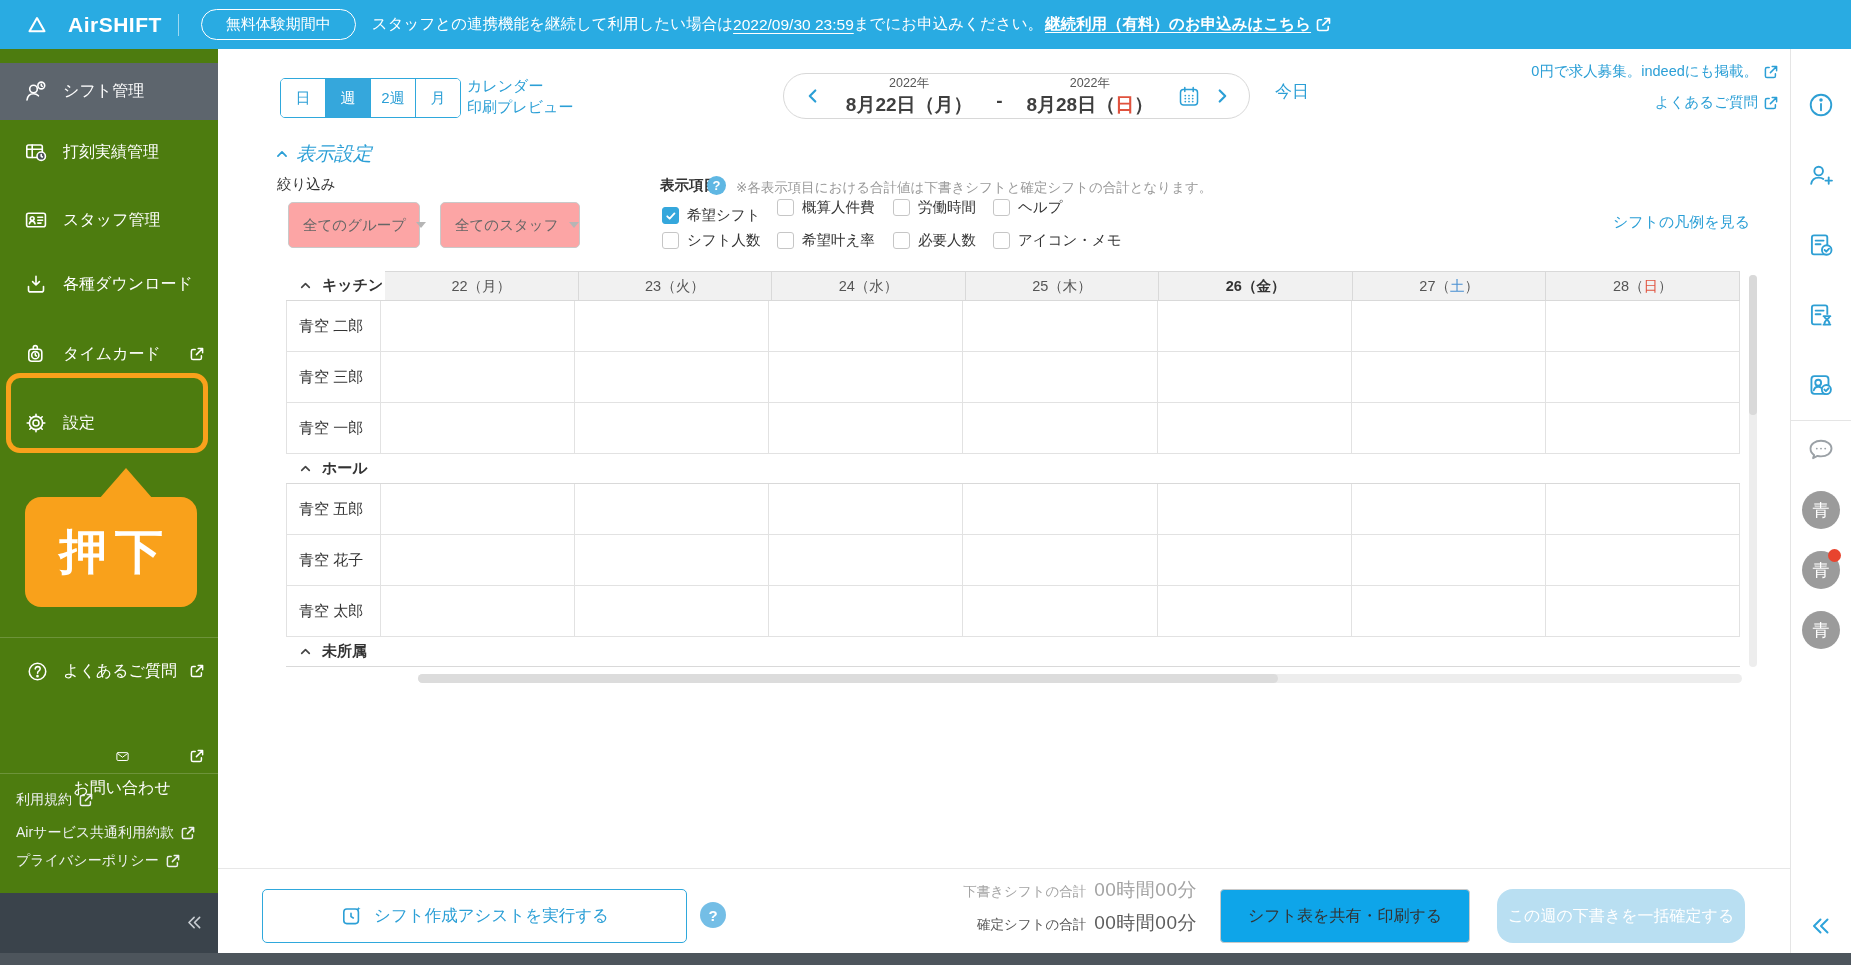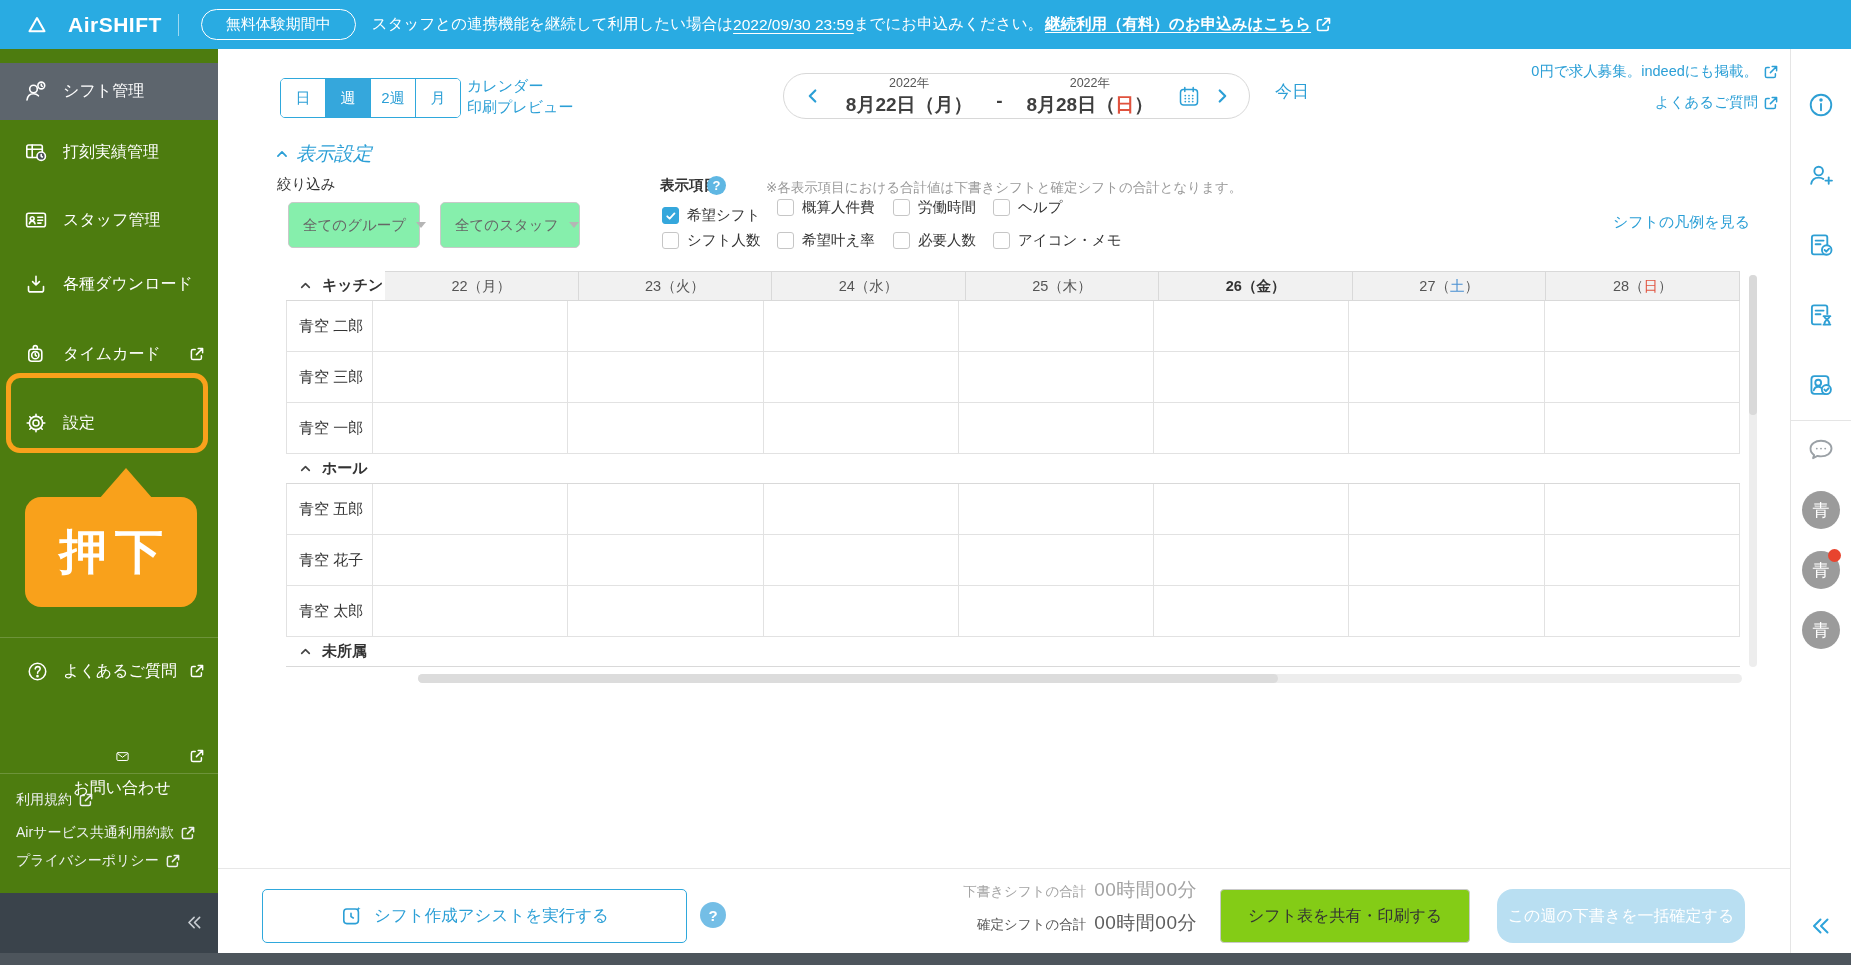"※各表示項目における合計値は下書きシフトと確定シフトの合計となります。" .disp-note { margin-left: 30px -> none }
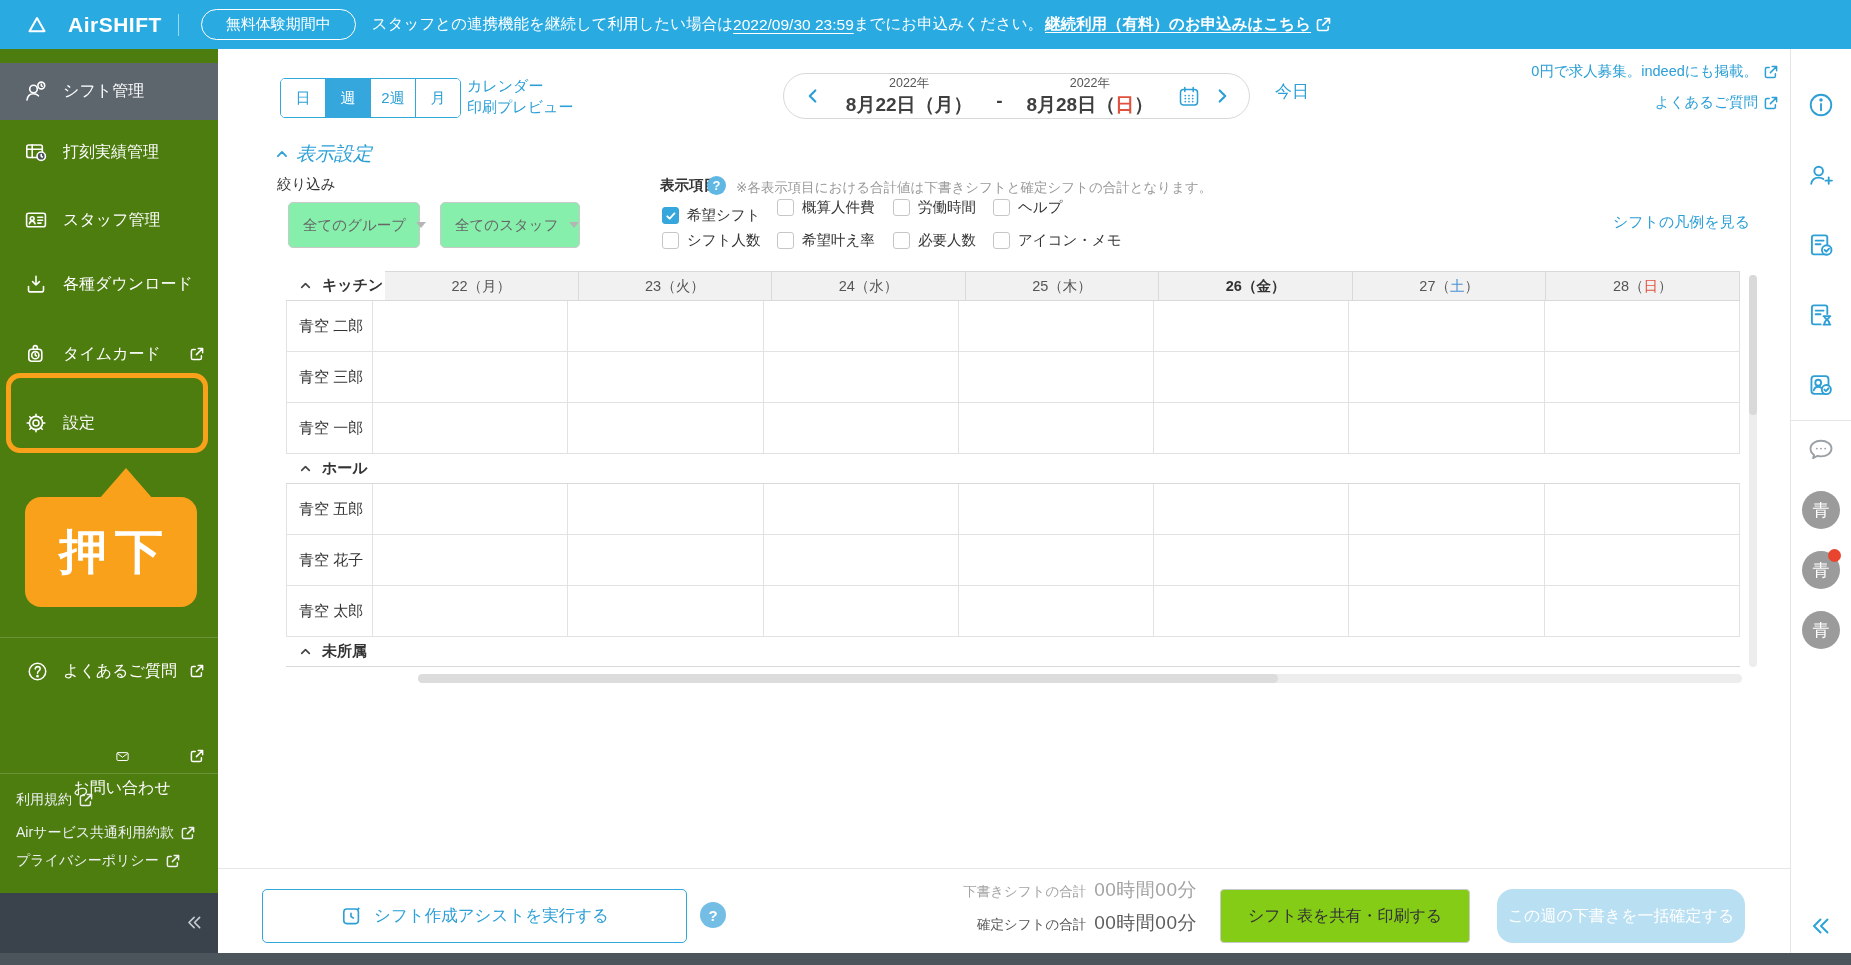"全てのグループ" .dropdown { background: #86efac -> #fca5a5 }
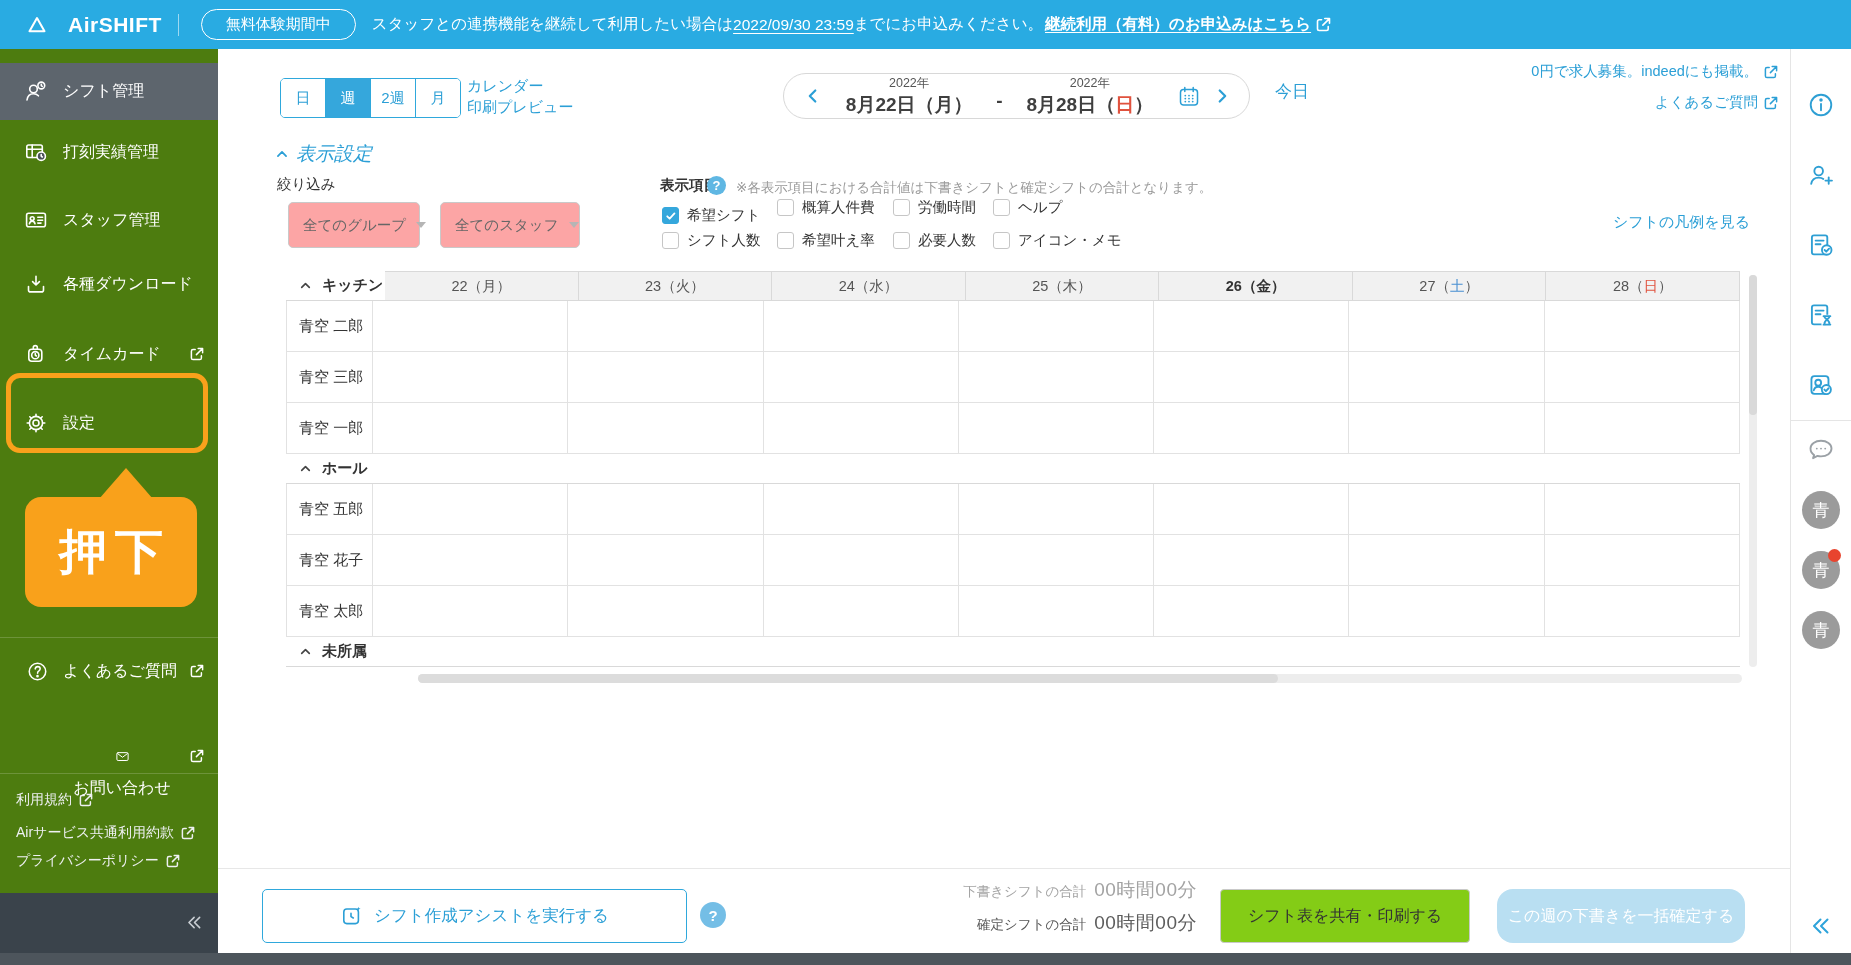"青空 二郎" .name-cell { width: 87px -> 95px }
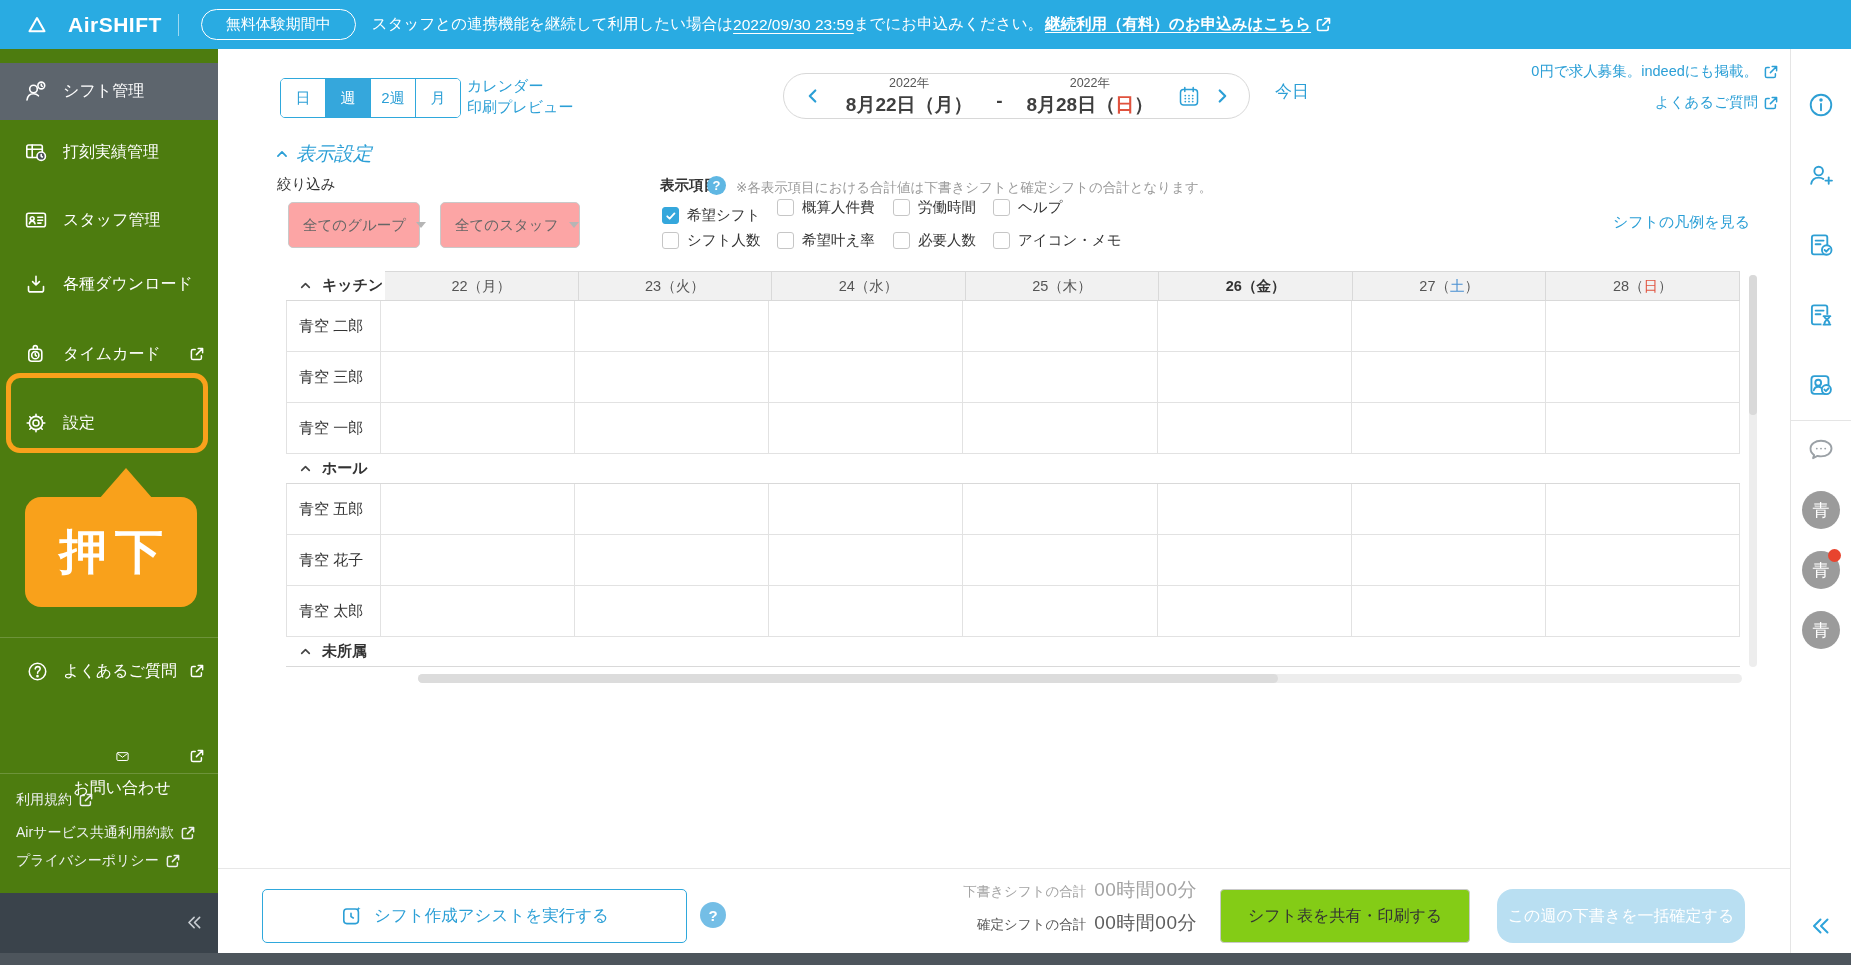"シフト表を共有・印刷する" .share-btn { background: #84cc16 -> #0ea5e9 }
